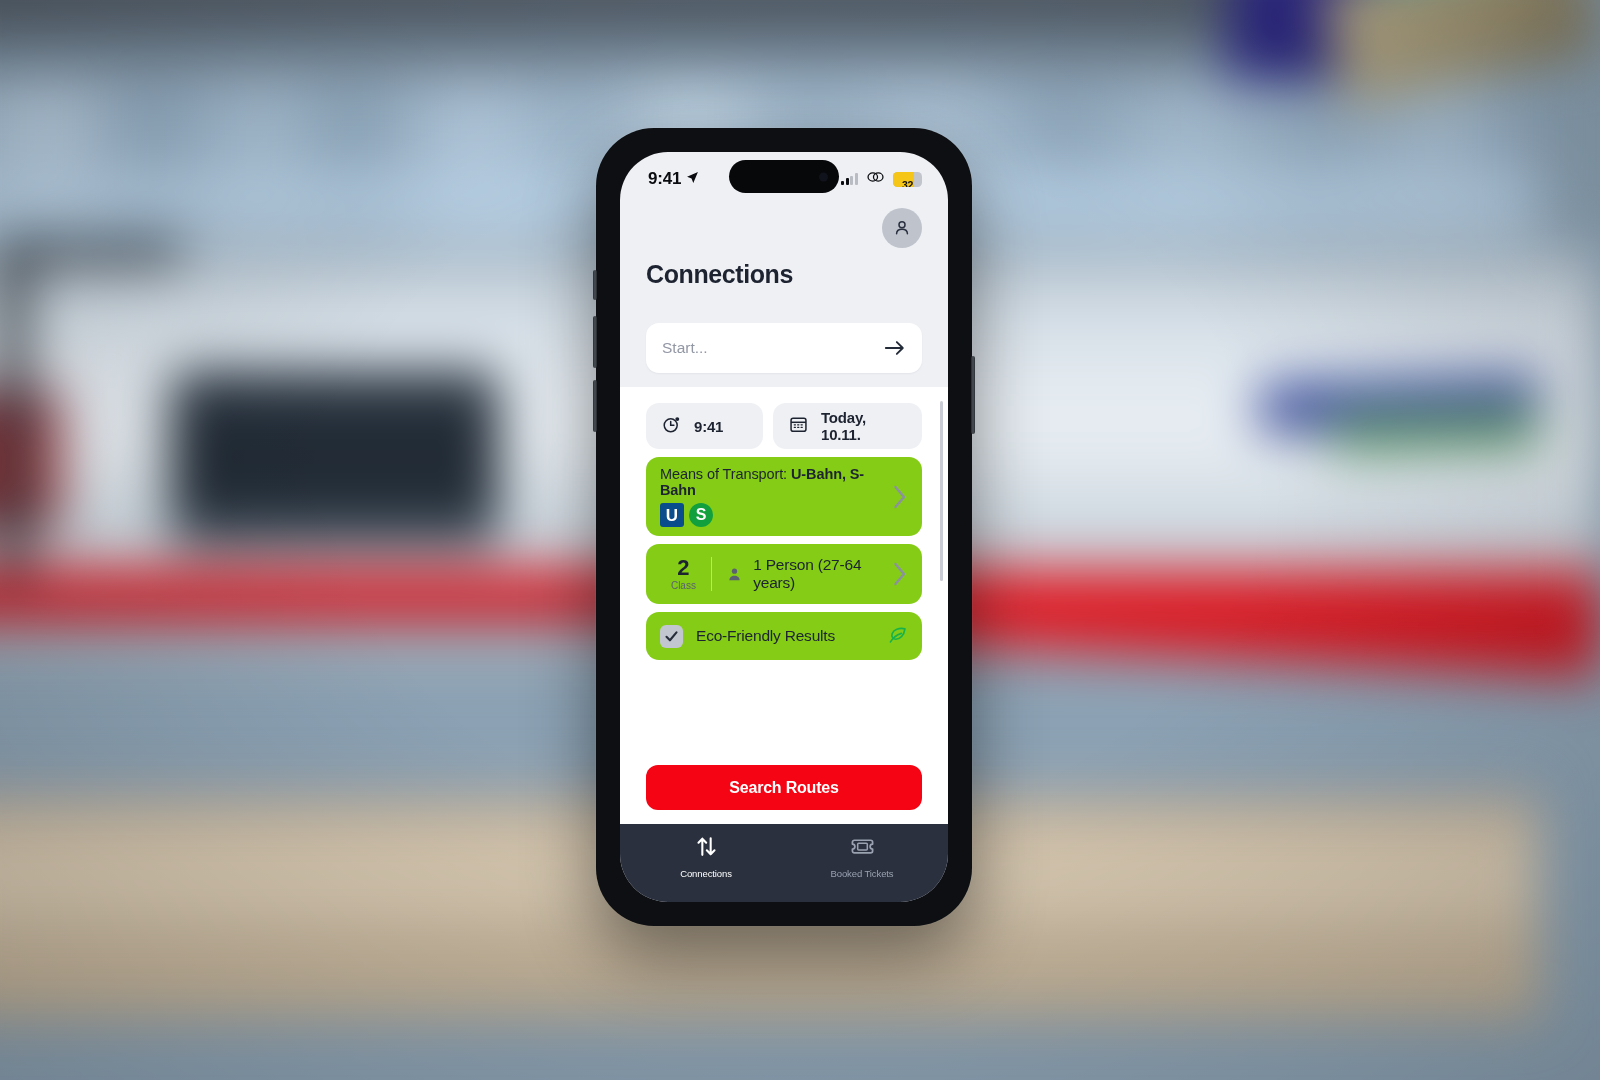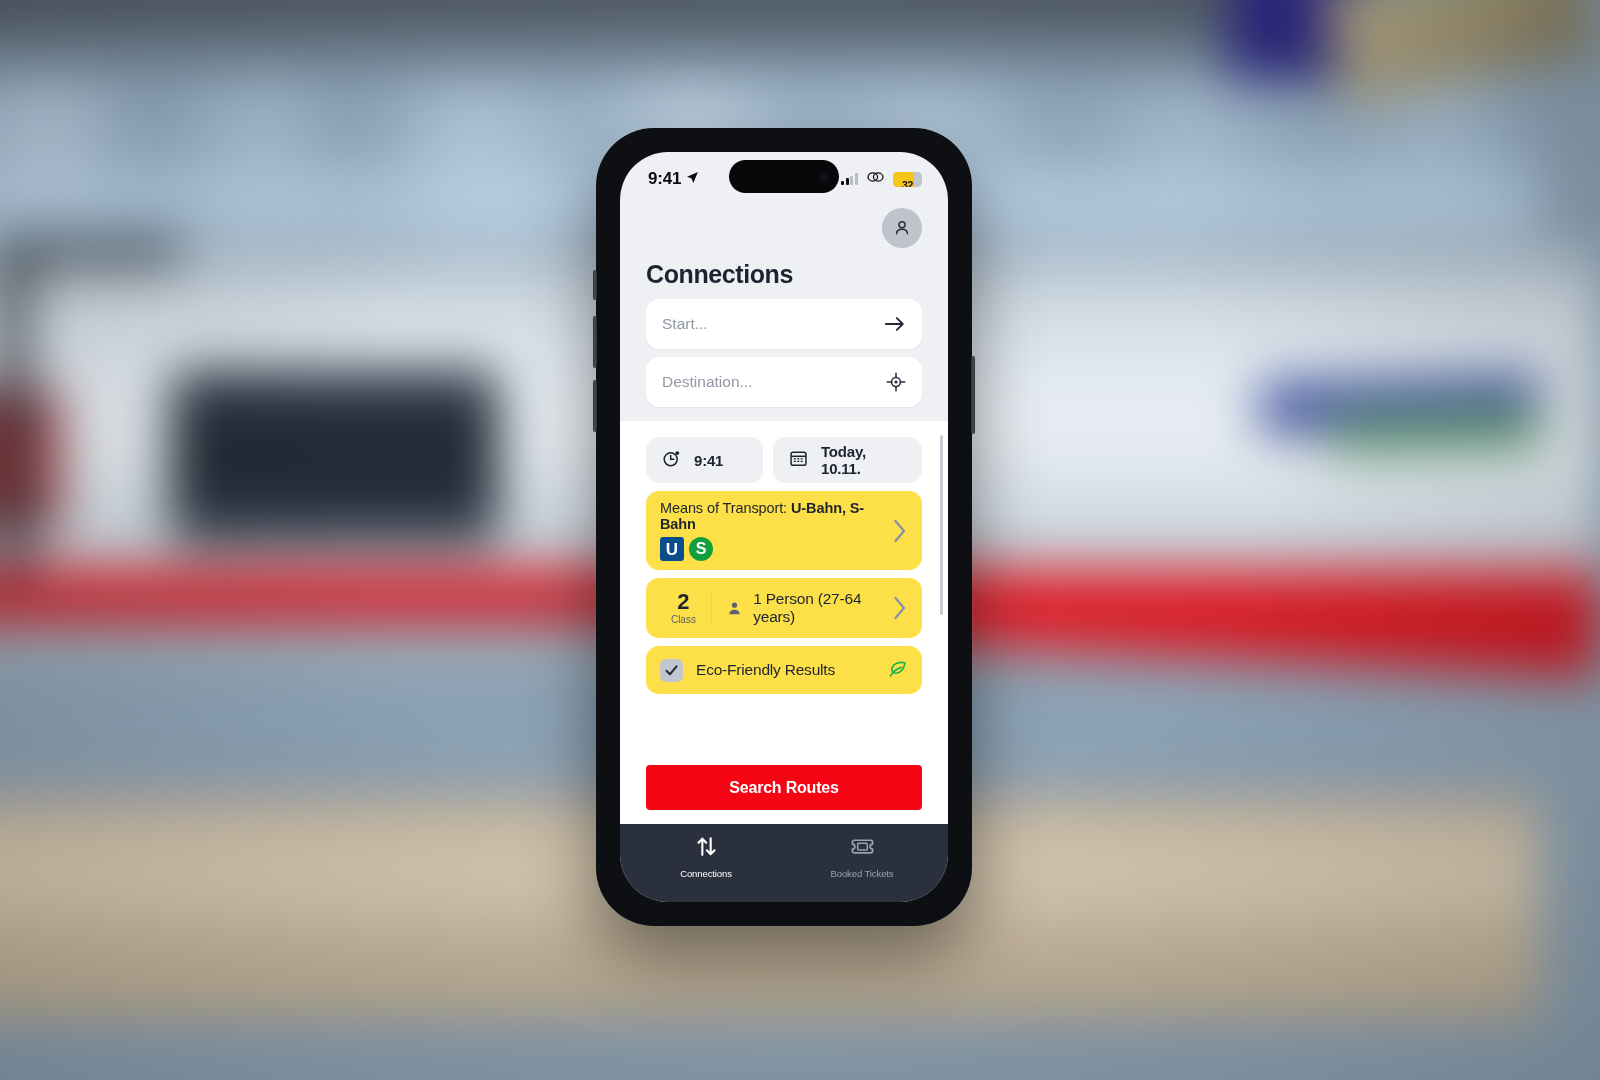"Start..." .field { margin-top: none -> 24px }
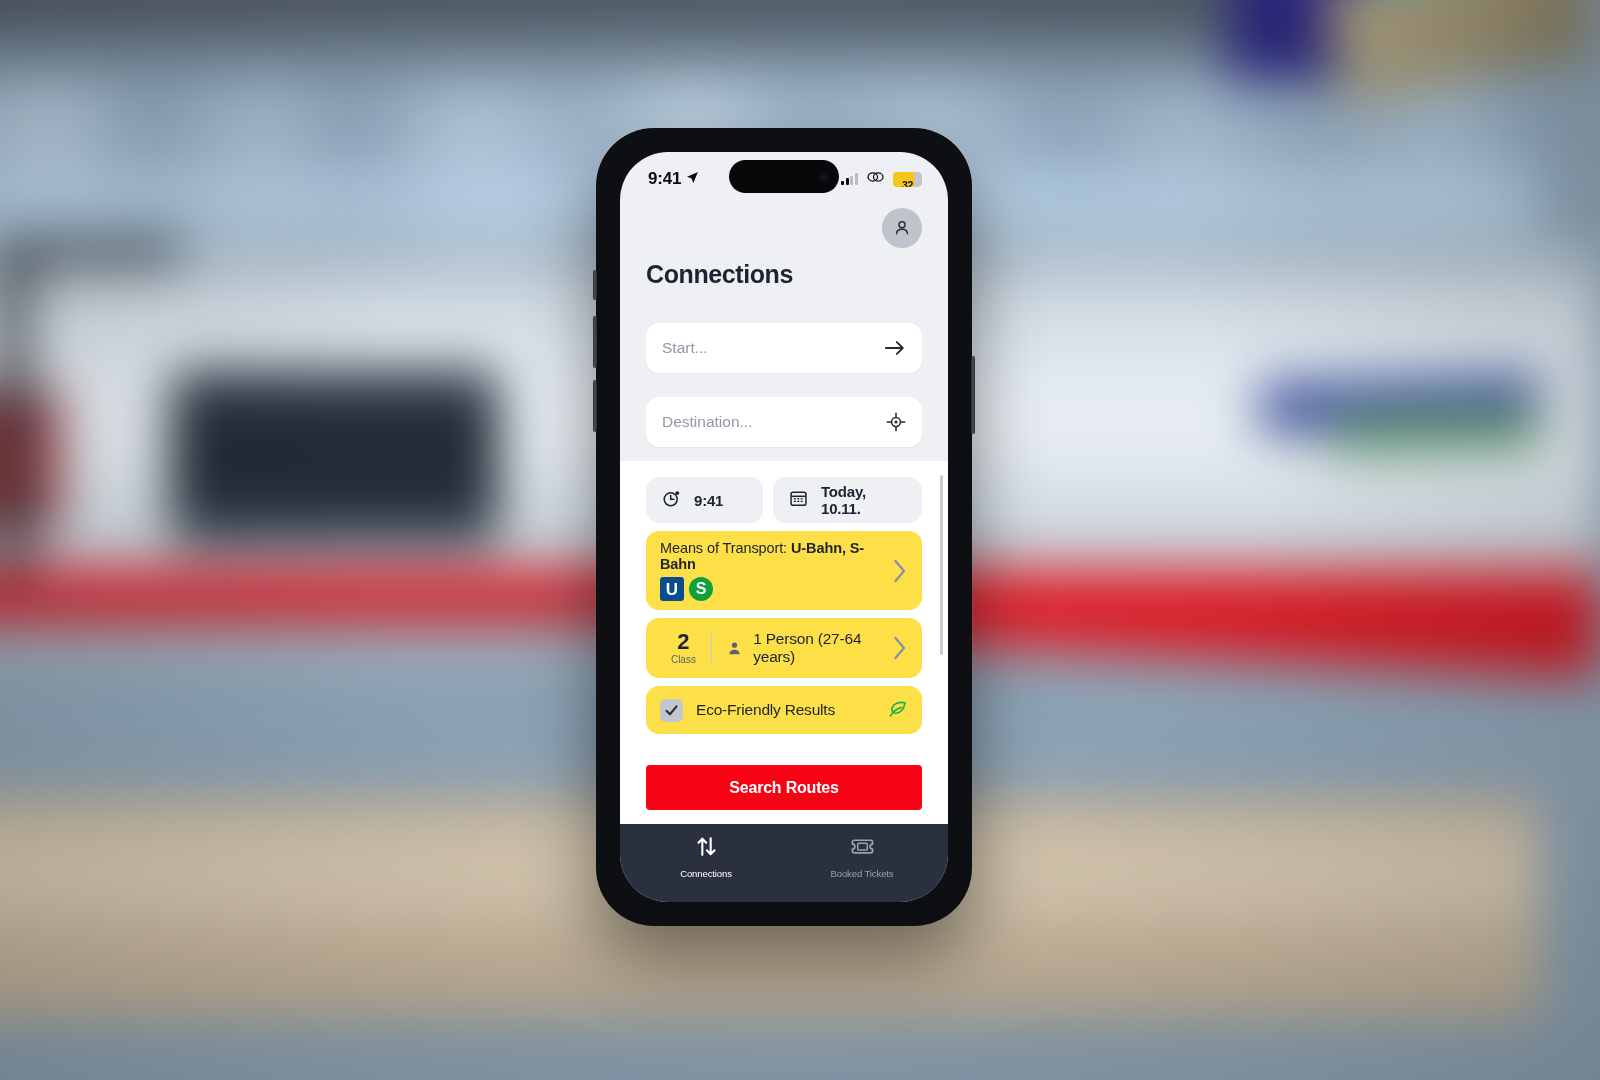"Destination..." div.field { html: <div> <span>Destination...</span> <span> <svg> <circle></circle> <circle></circle> <path></path> </svg> </span> </div> -> none }
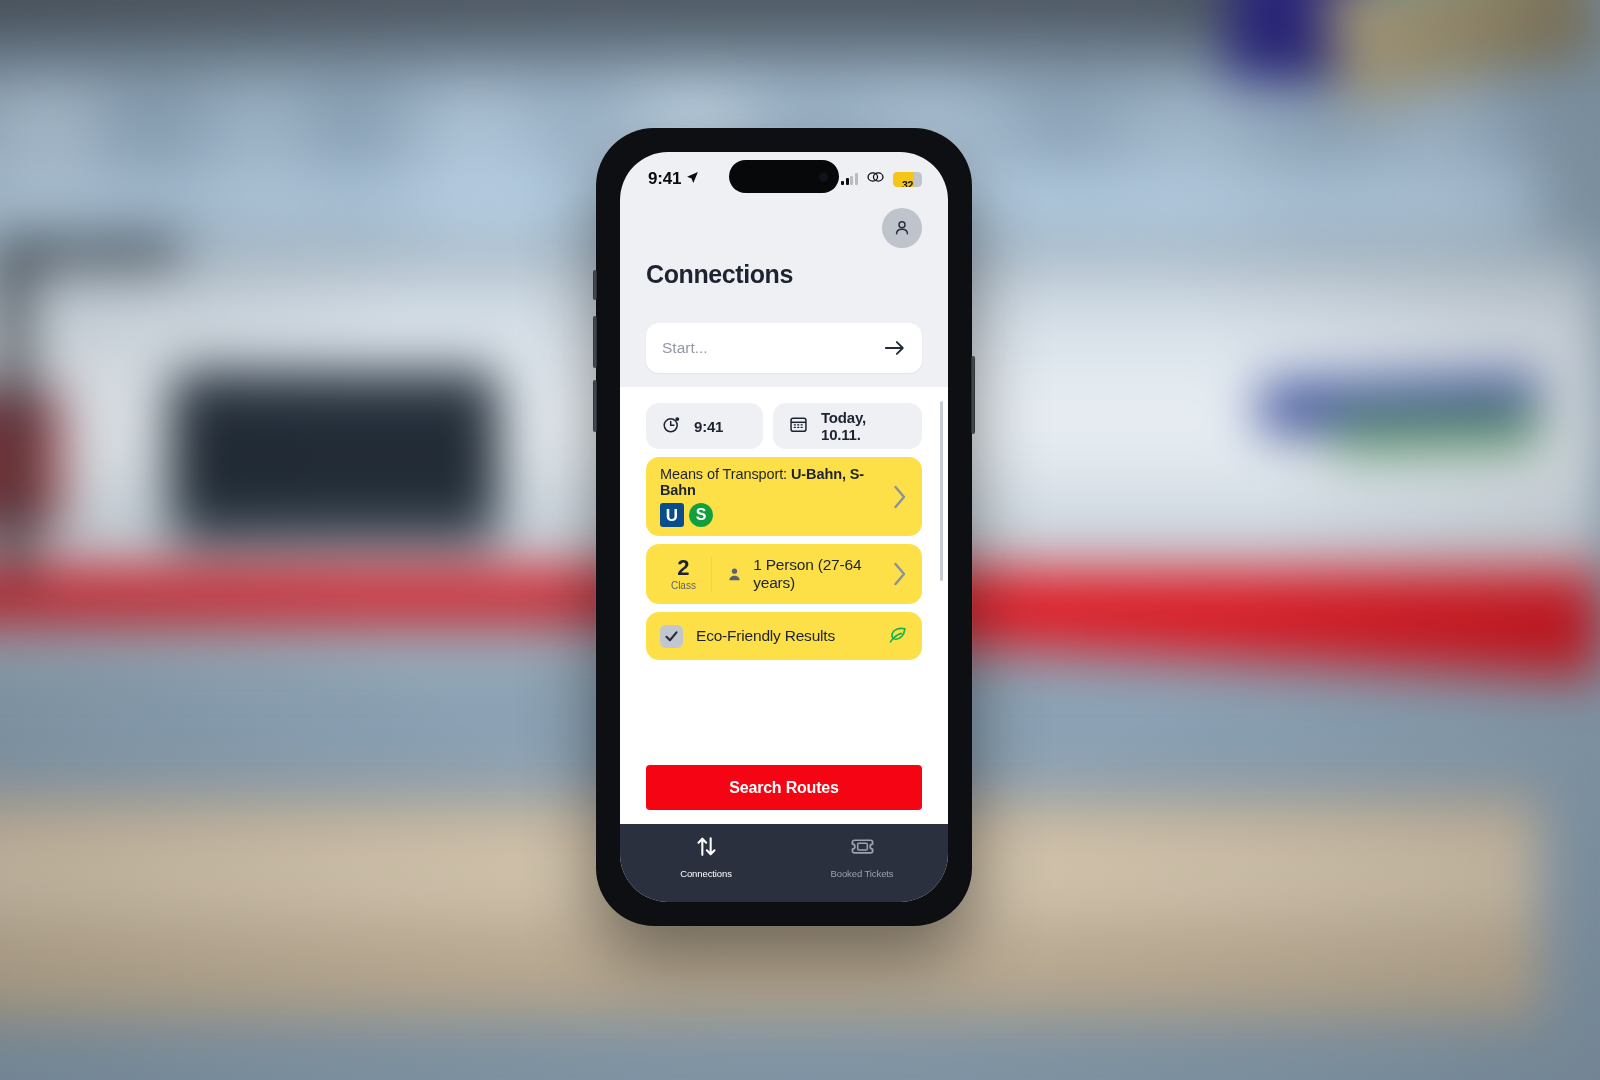"Means of Transport: U-Bahn, S-Bahn" .opt-row { background: #fde047 -> #84cc16 }
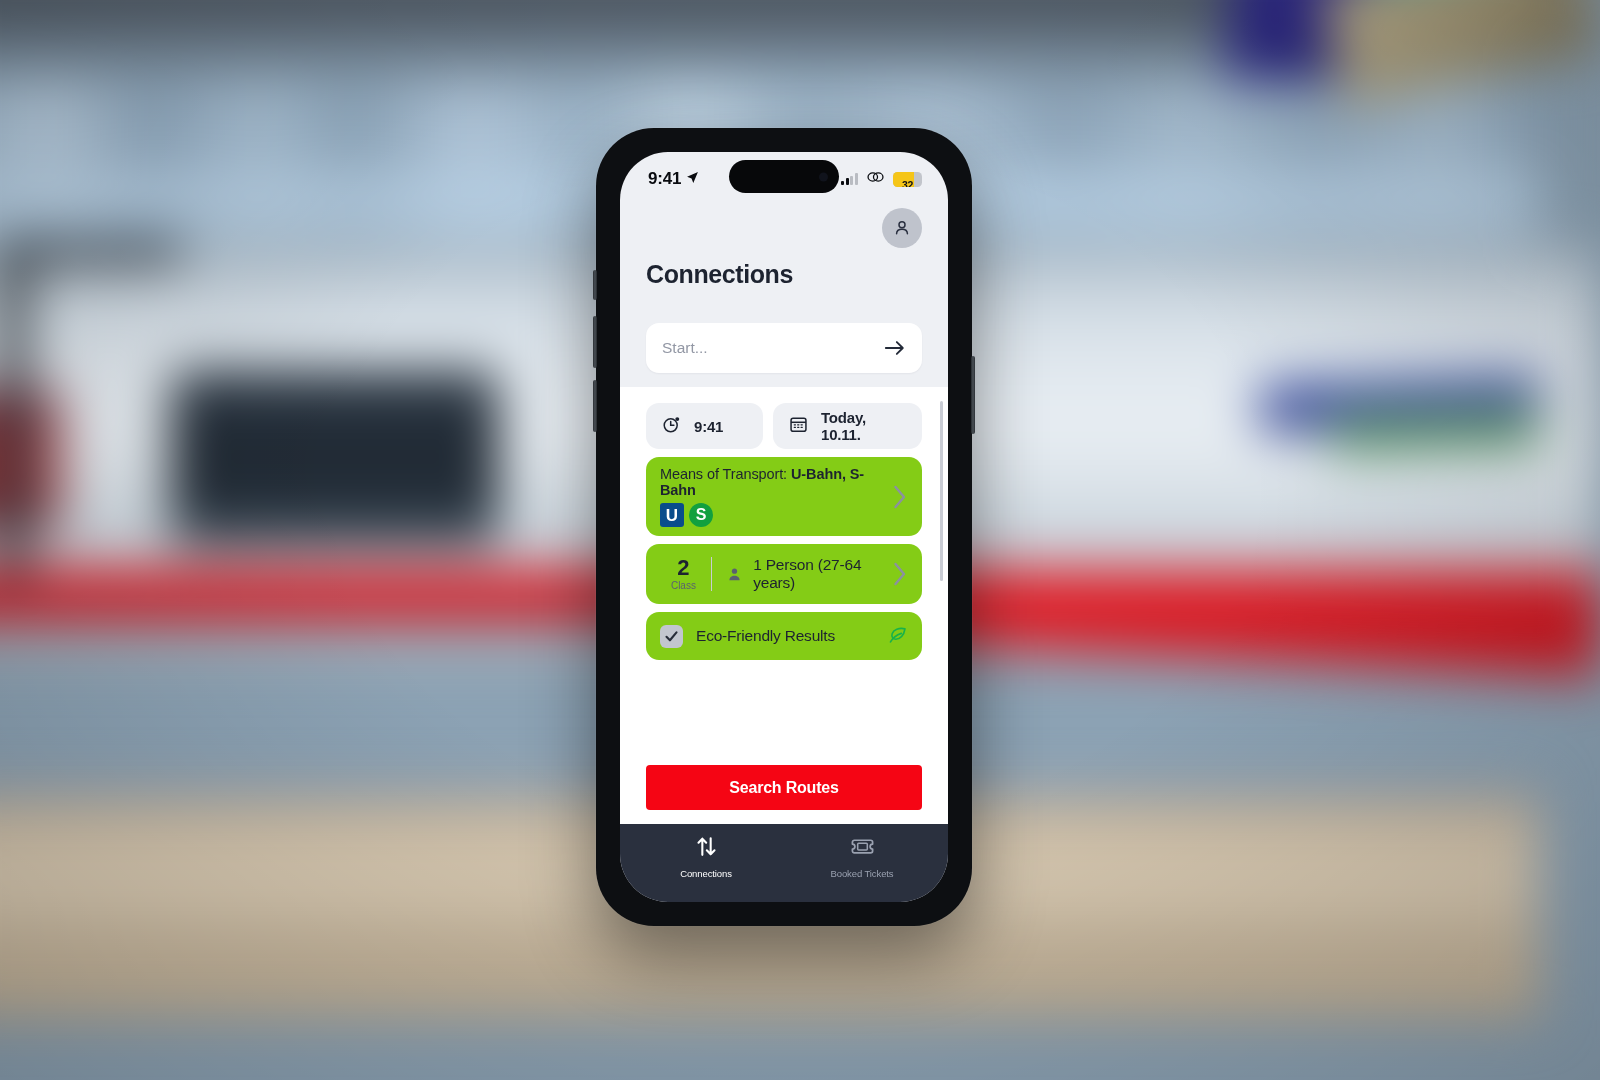"Search Routes" #search-btn { border-radius: 4px -> 12px }
